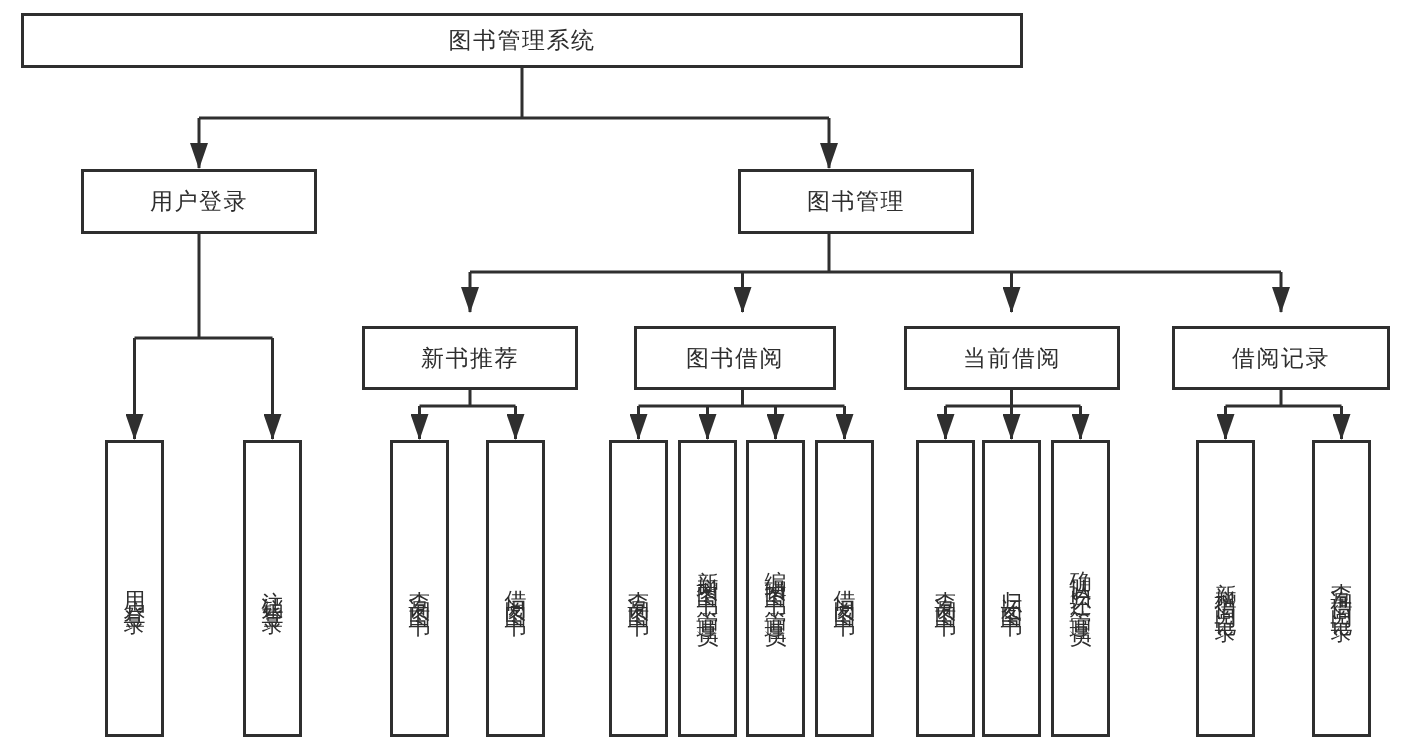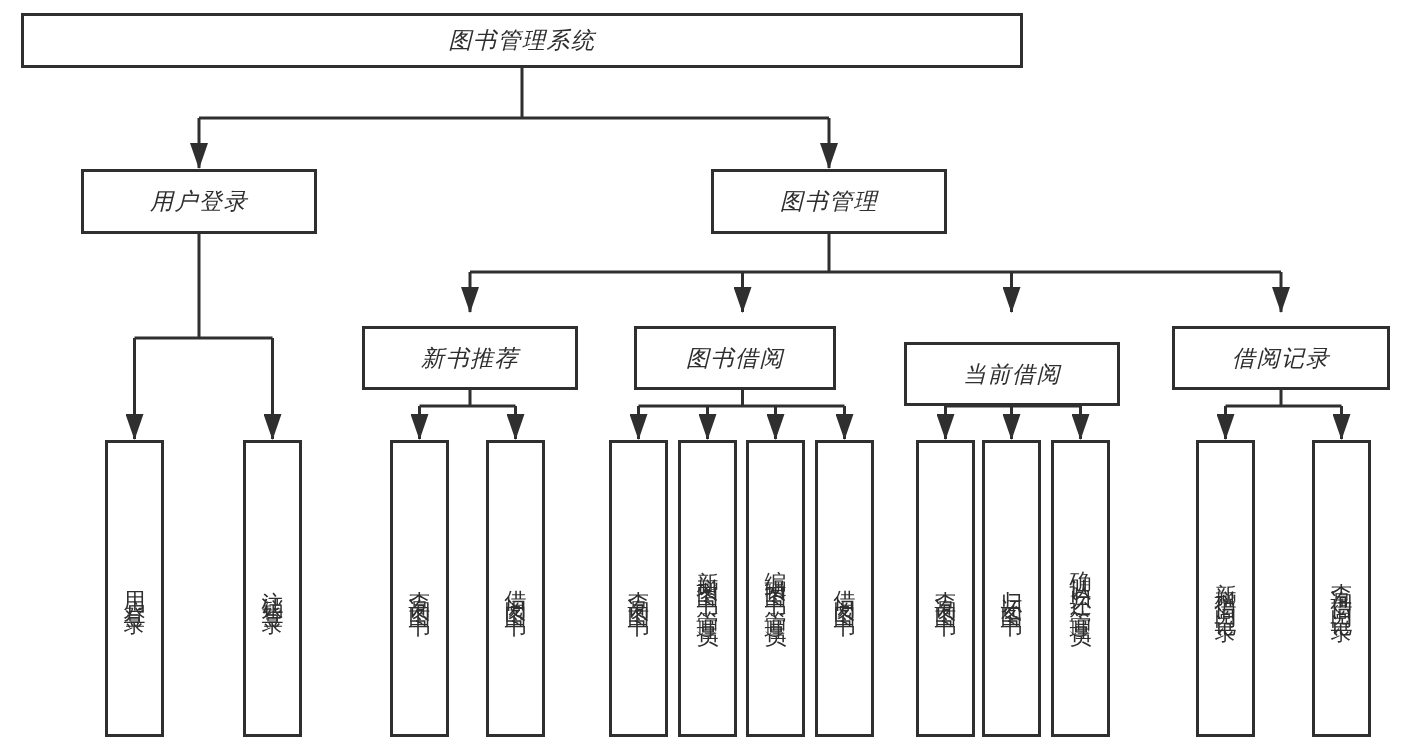"图书管理系统" .hlabel { font-style: italic -> none }
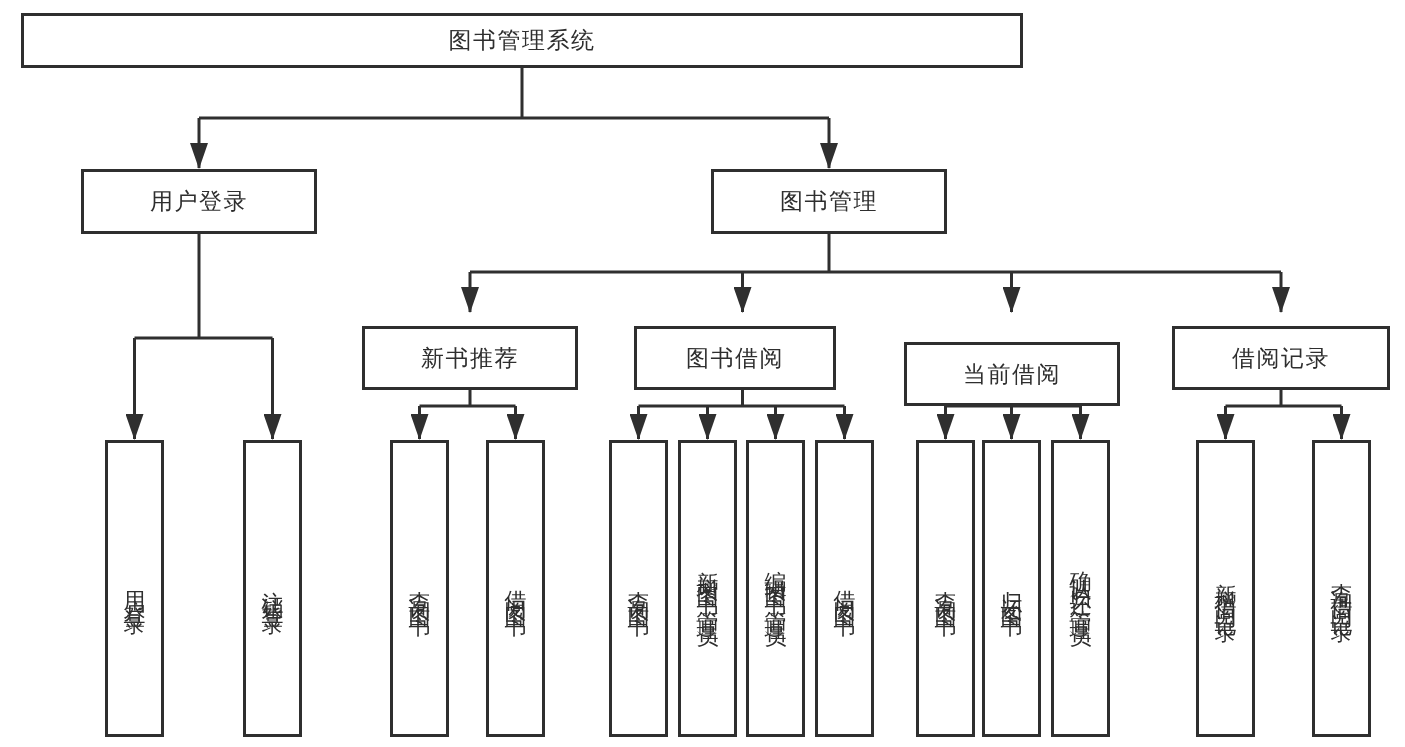"图书管理" div.box { left: 711px -> 738px }
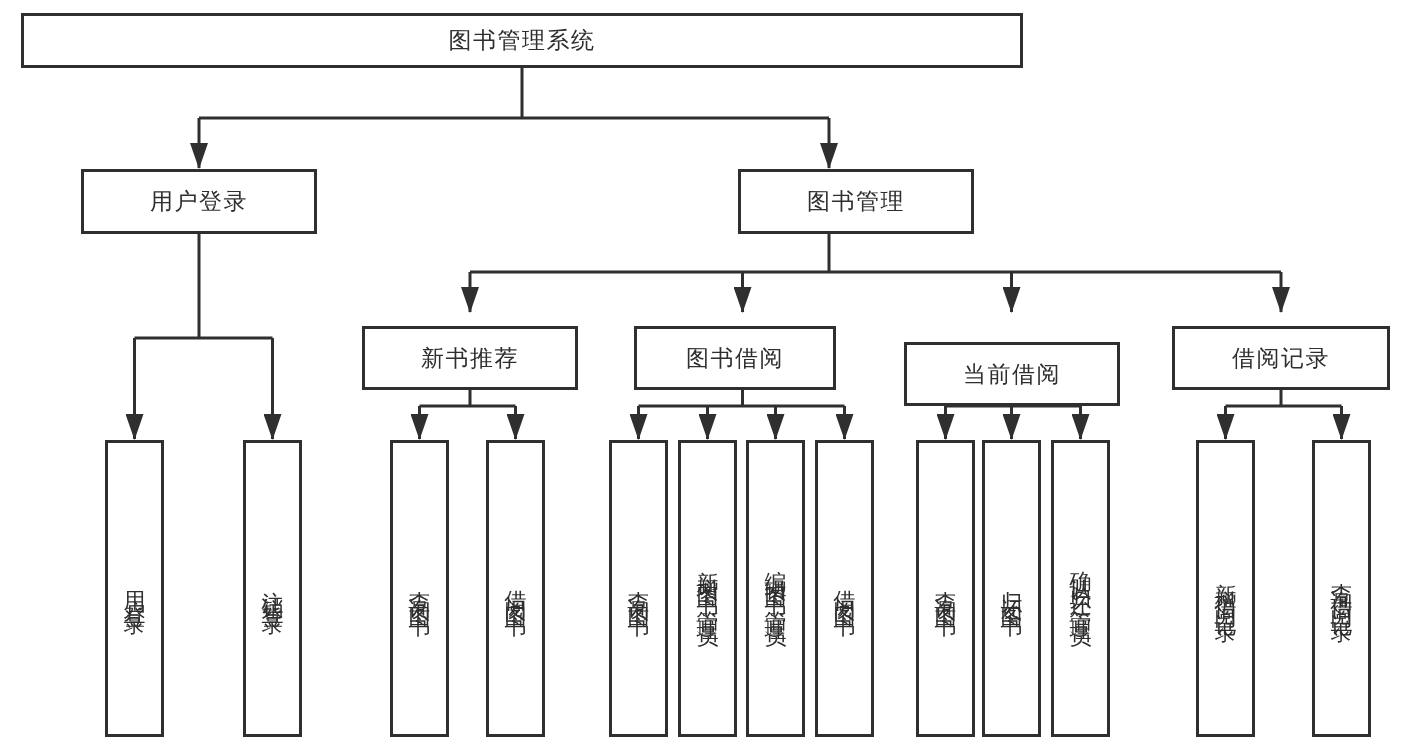"当前借阅" div.box { margin-top: 16px -> none }
